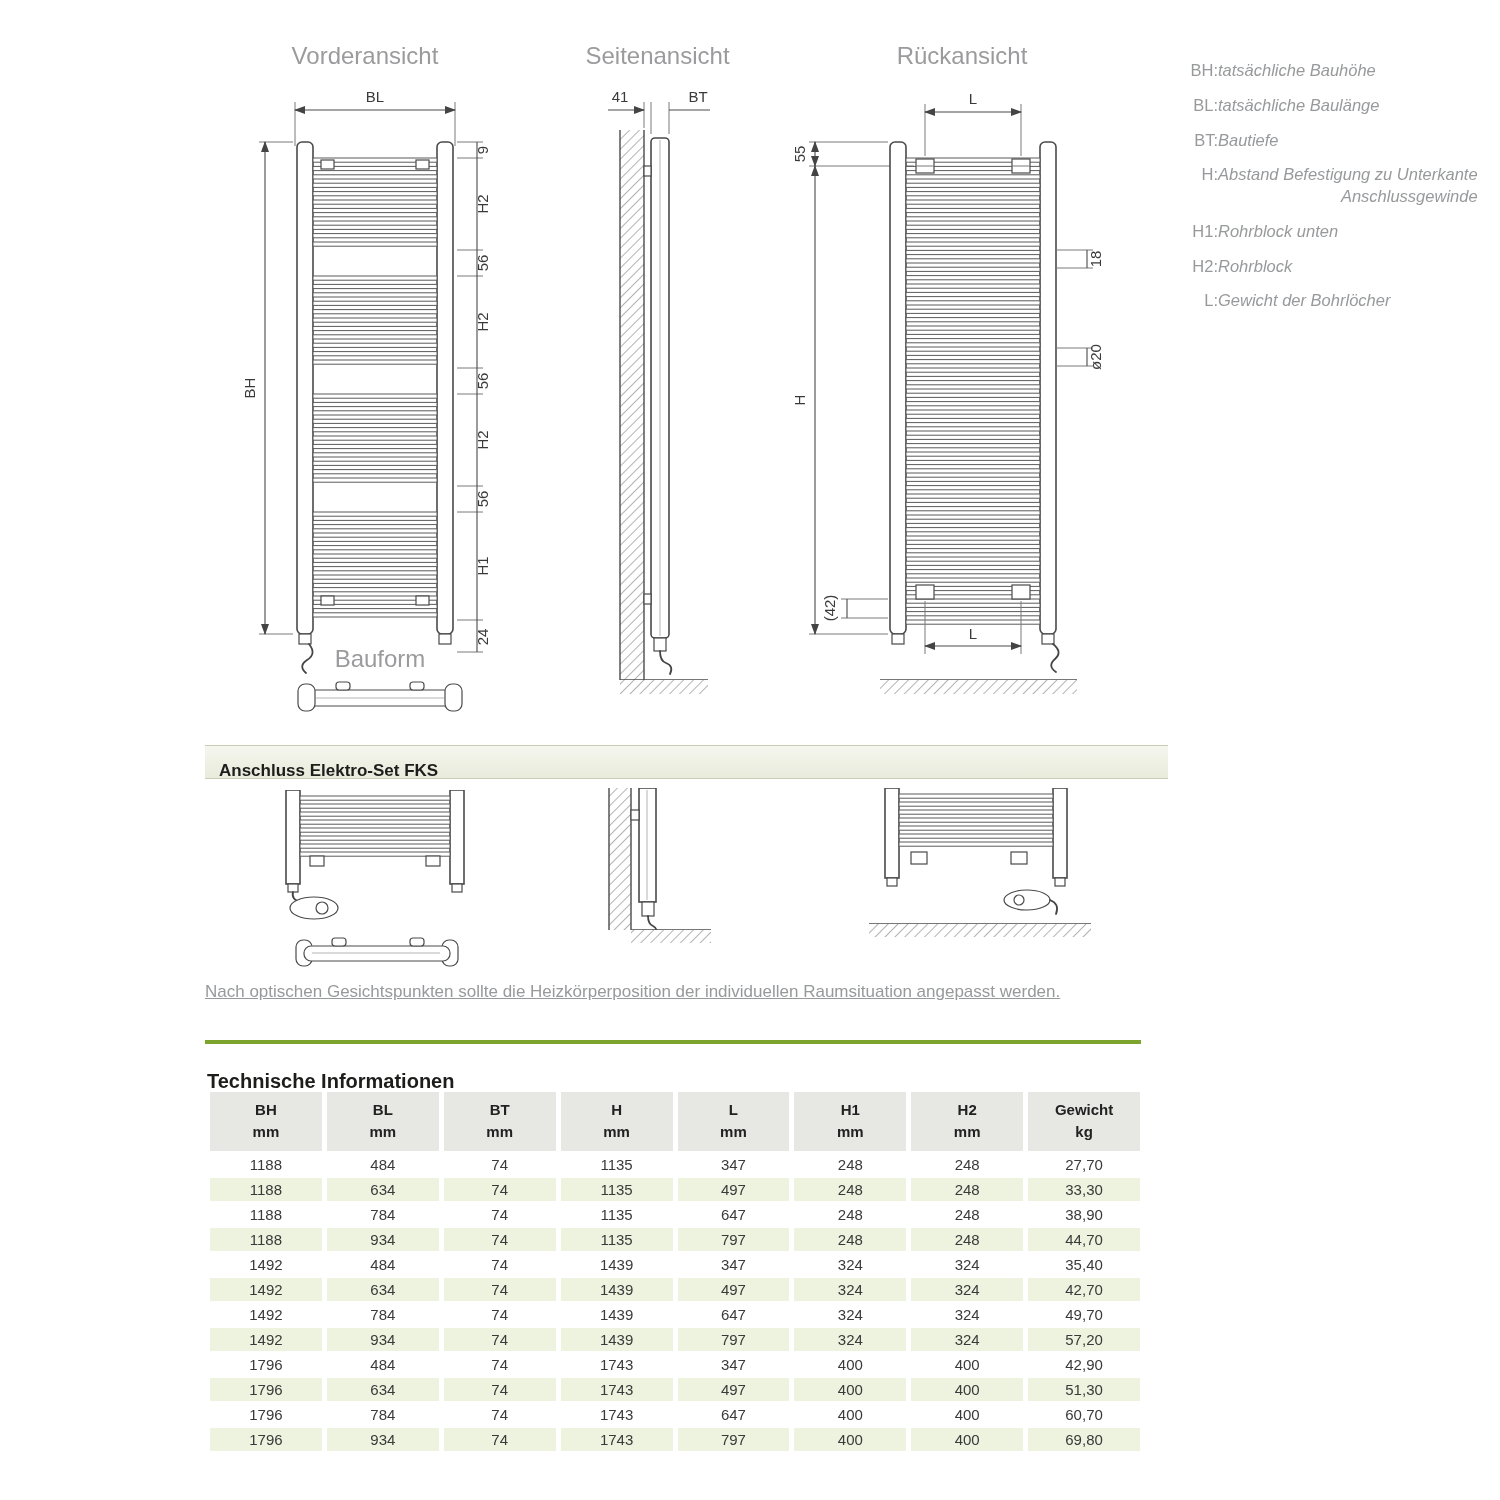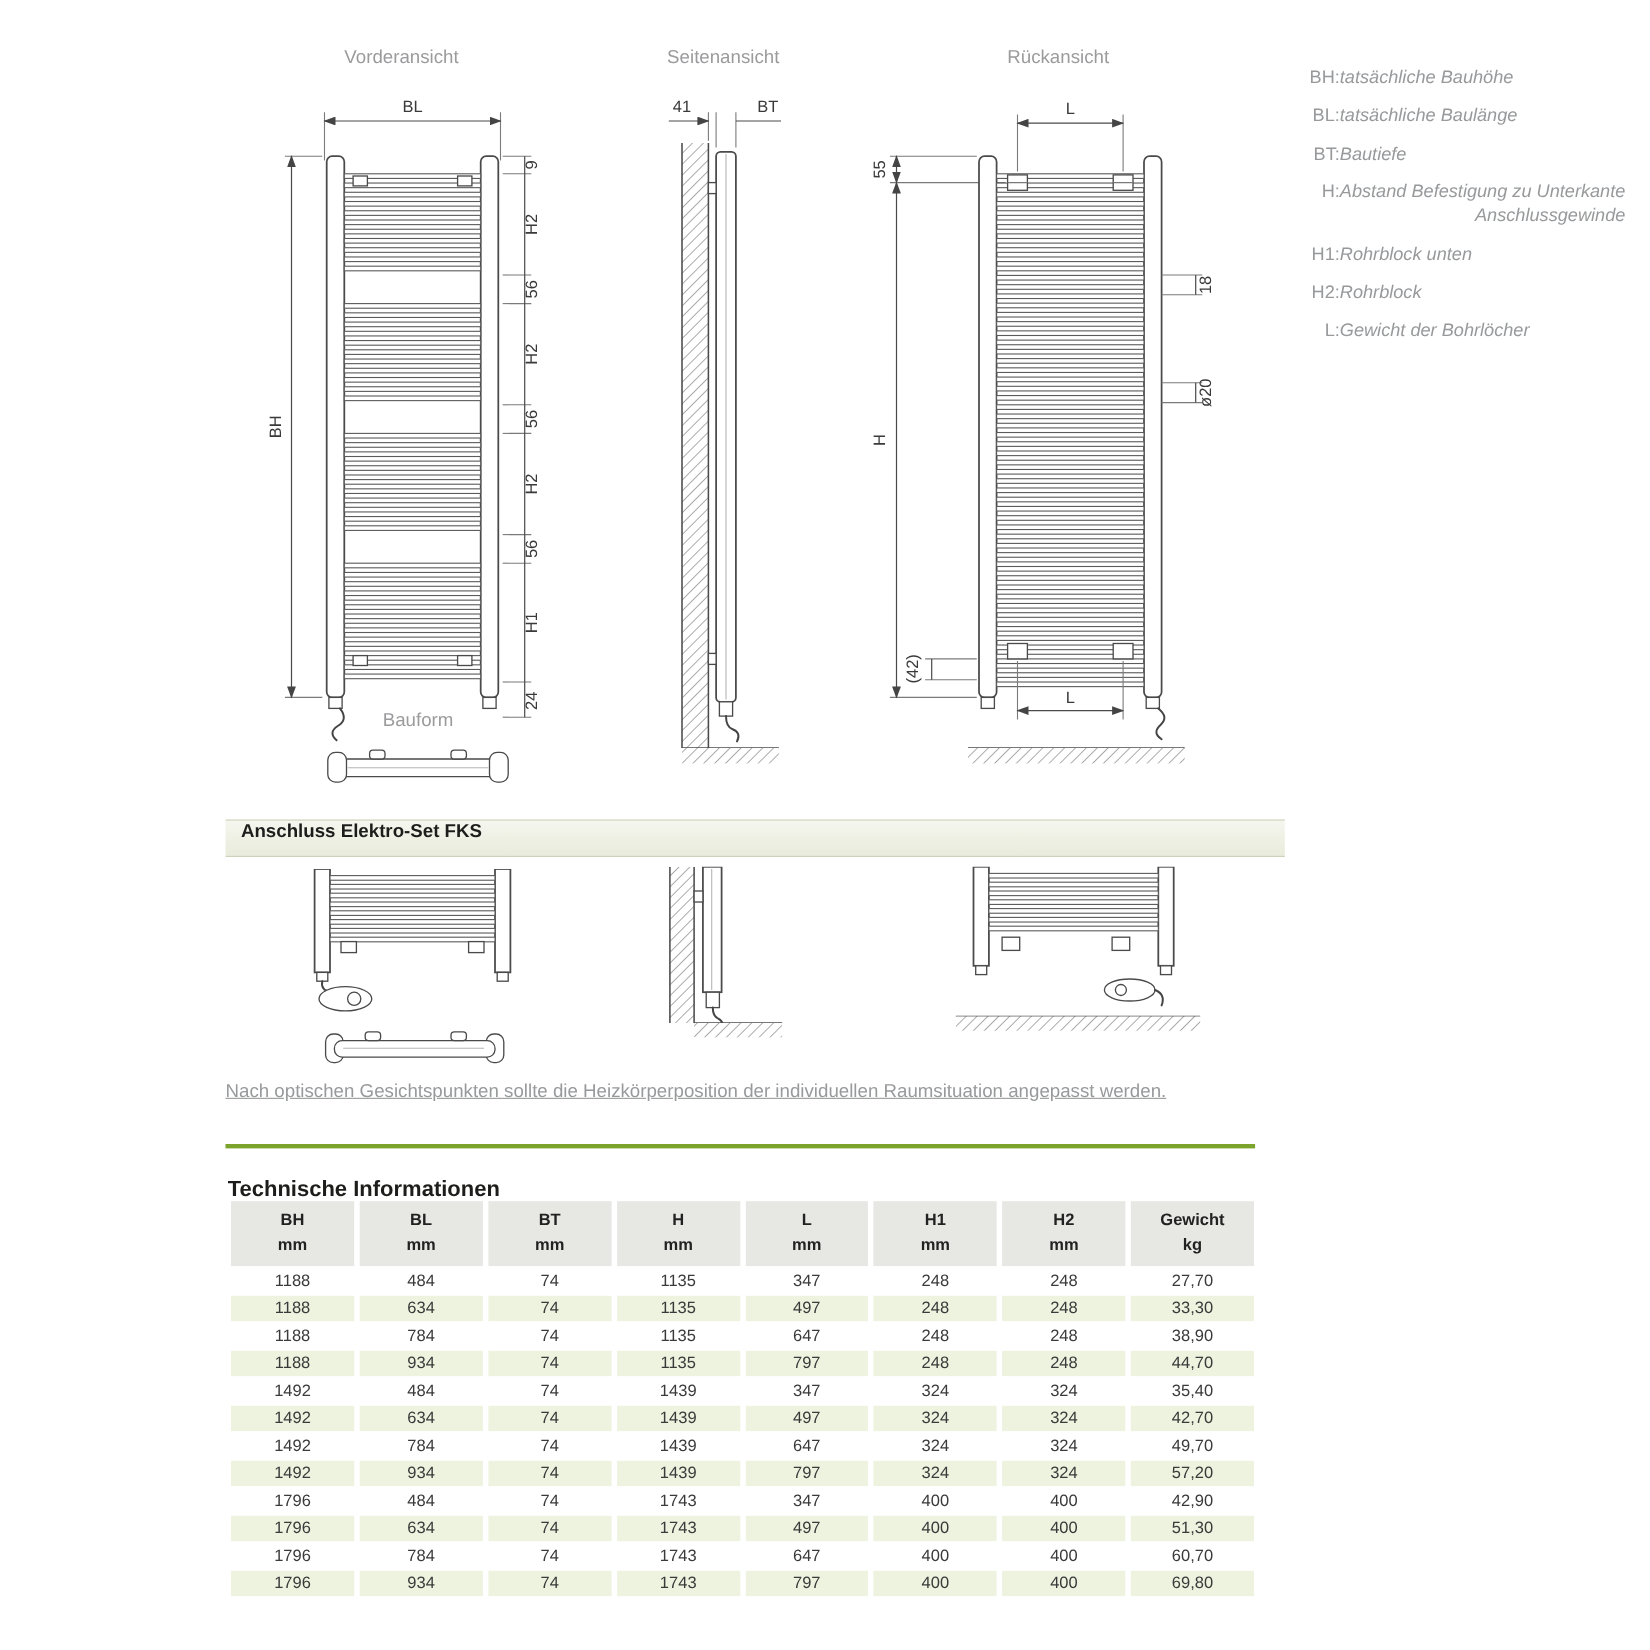"Vorderansicht" .view-title { font-size: 17px -> 24px }
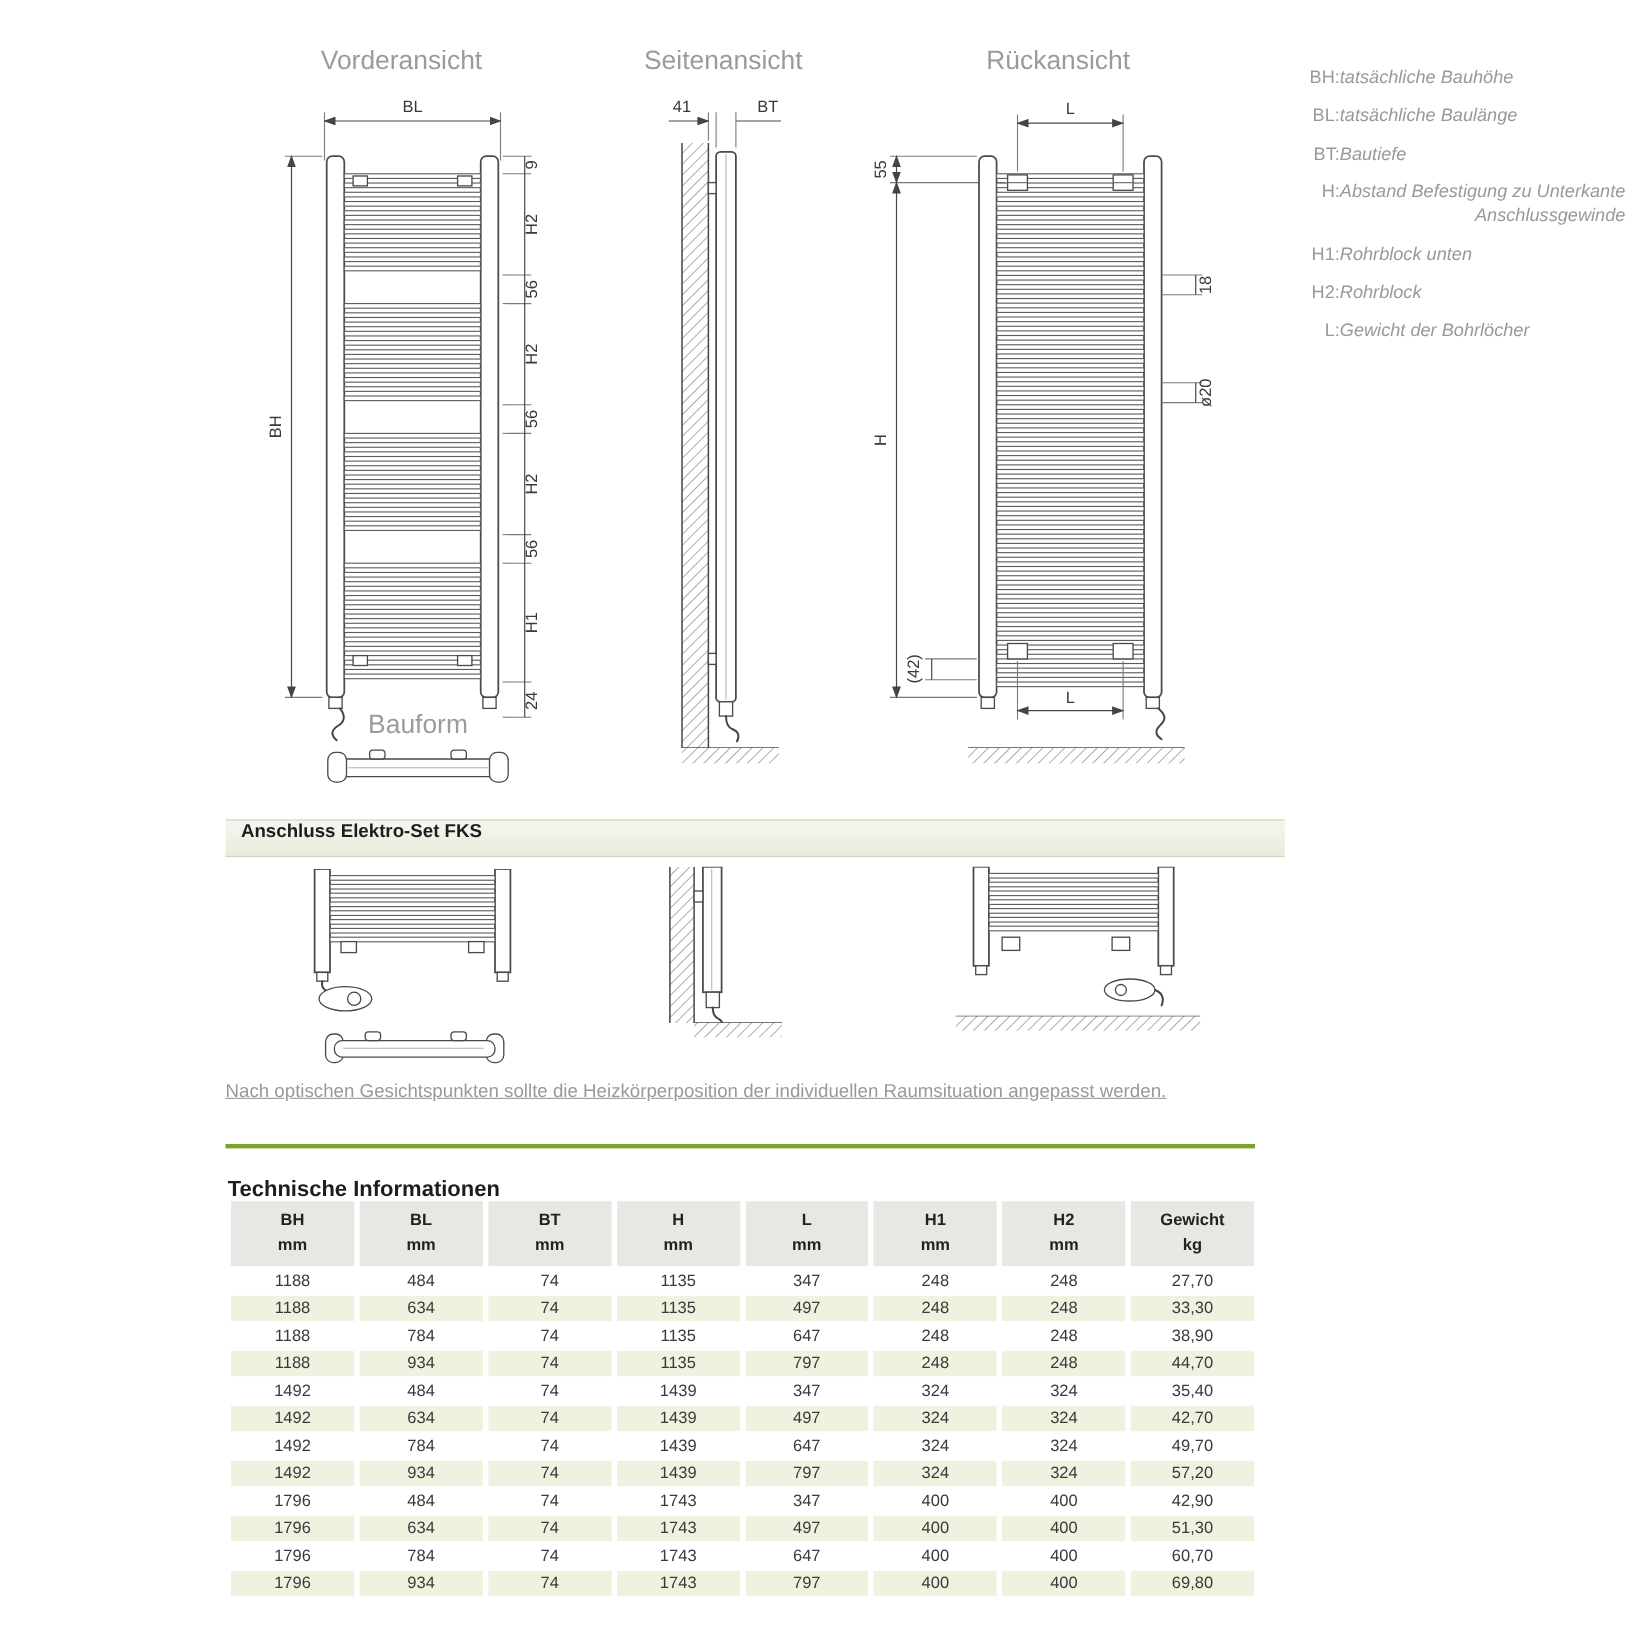"Anschluss Elektro-Set FKS" .section-bar span { padding: 0 0 0 14px -> 15px 0 0 14px }
